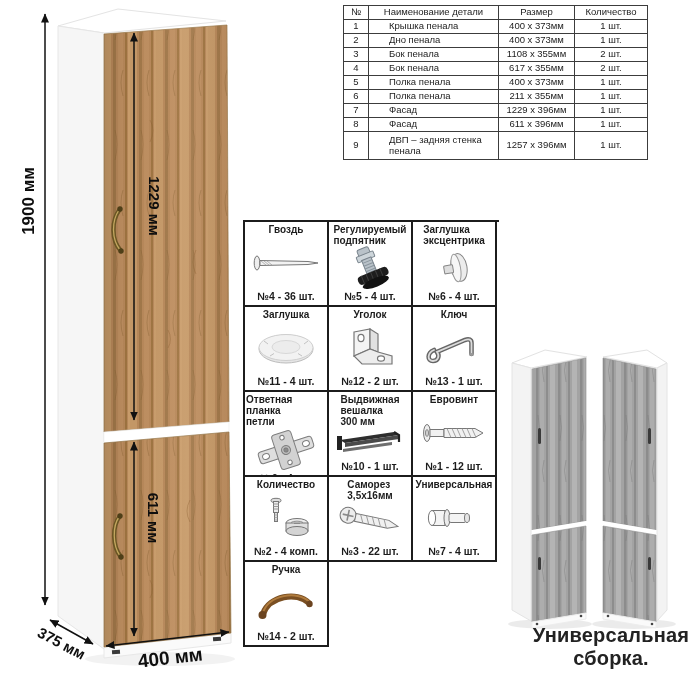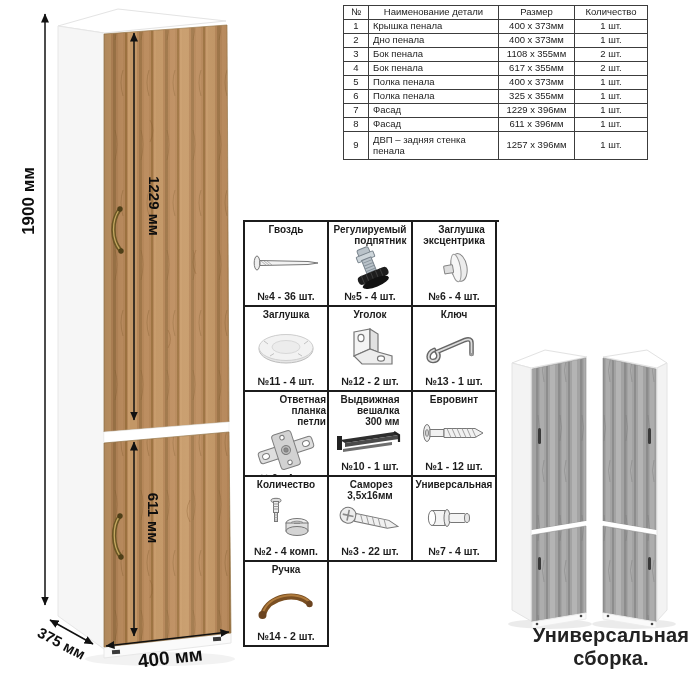"Крышка пенала" table.parts td.name { padding-left: 4px -> 20px }
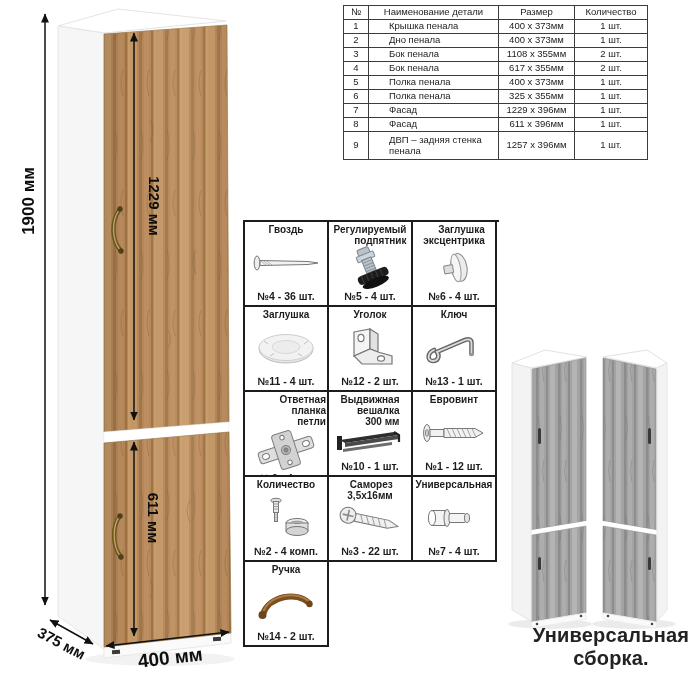"325 х 355мм" td { text: 325 -> 211 }
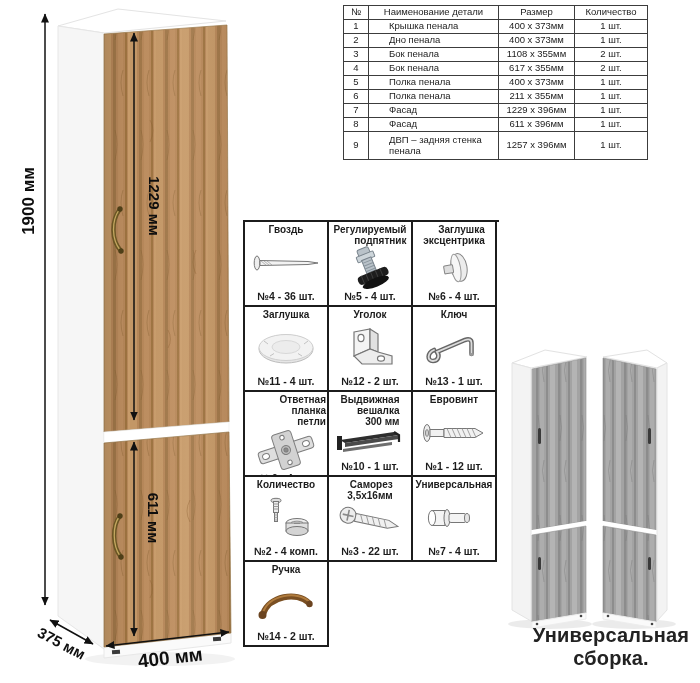"Гвоздь" .hw-title { text-align: right -> left }
